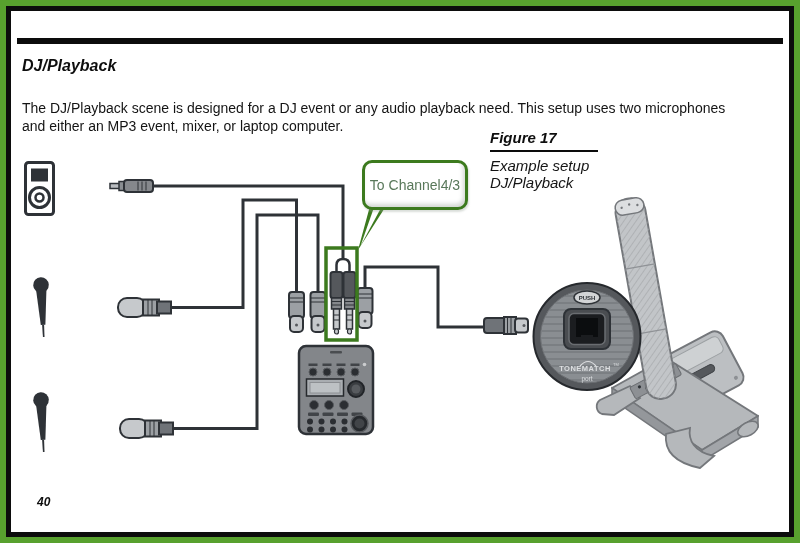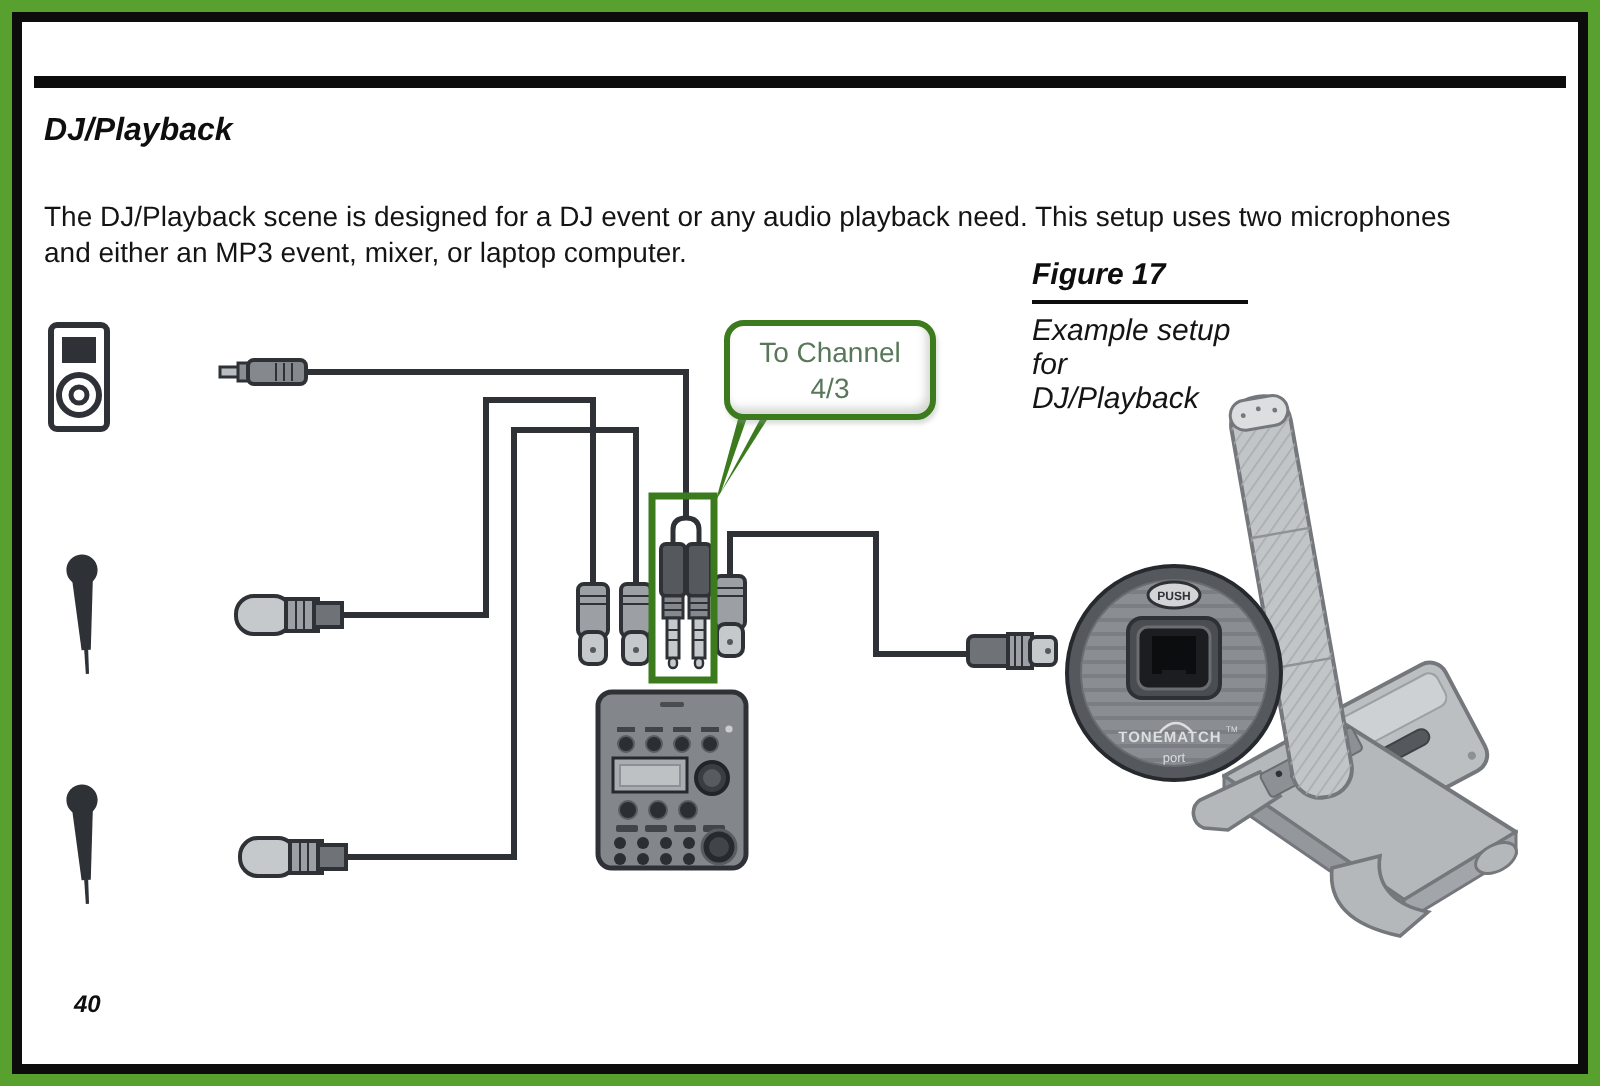"Figure 17" .fig { left: 516px -> 490px }
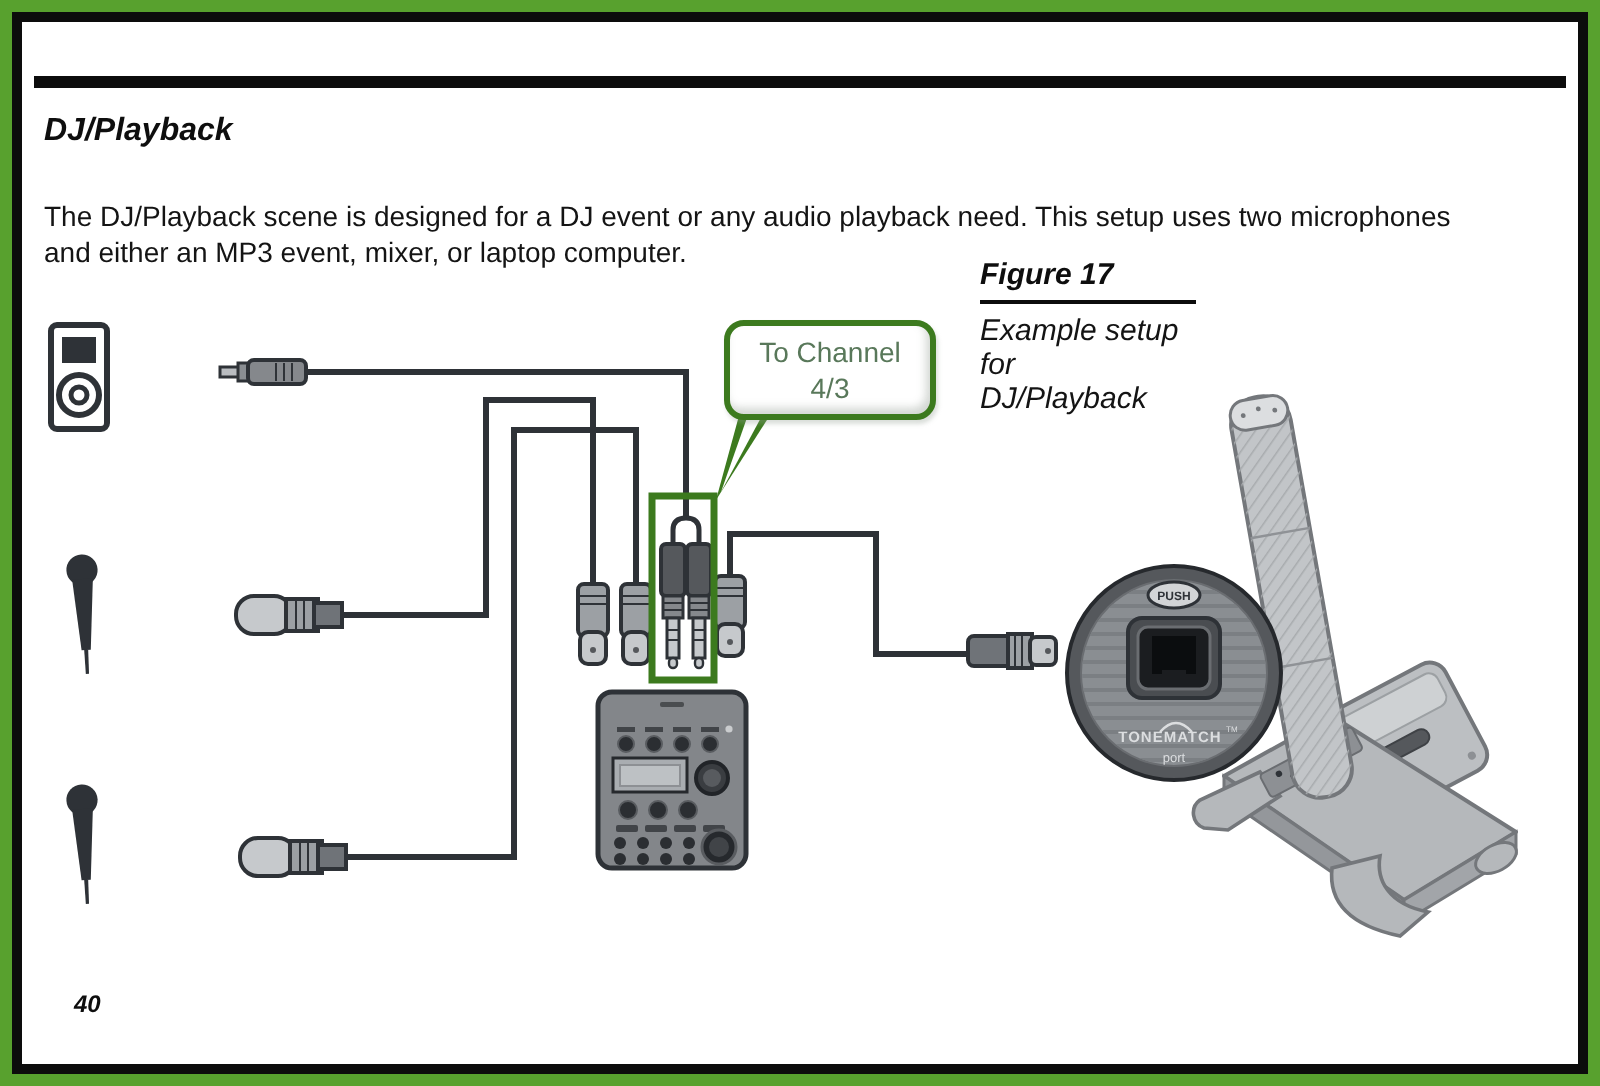"To Channel" .callout { flex-direction: column -> row }
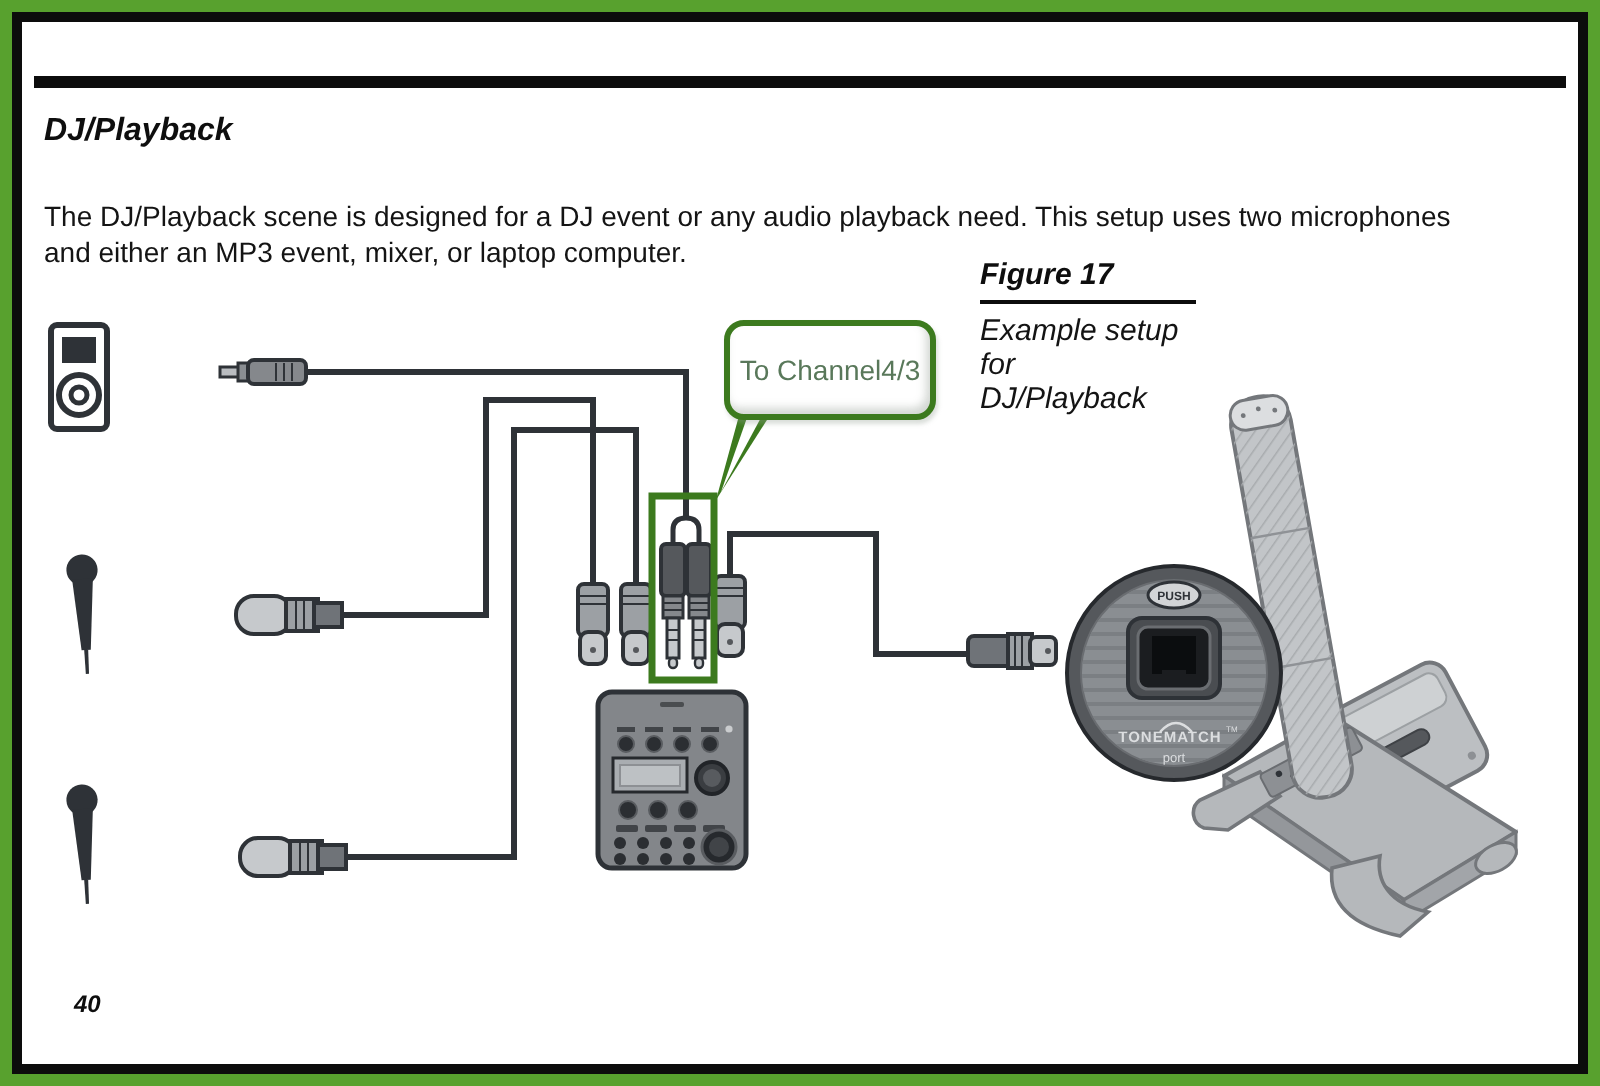"for" div { html: <div>for</div> -> none }
